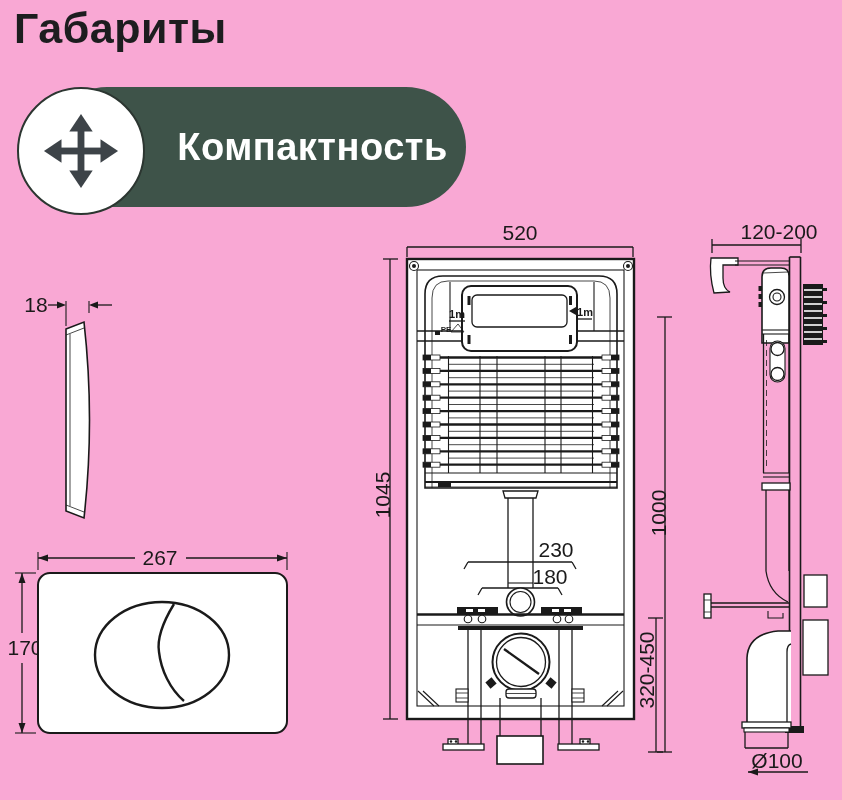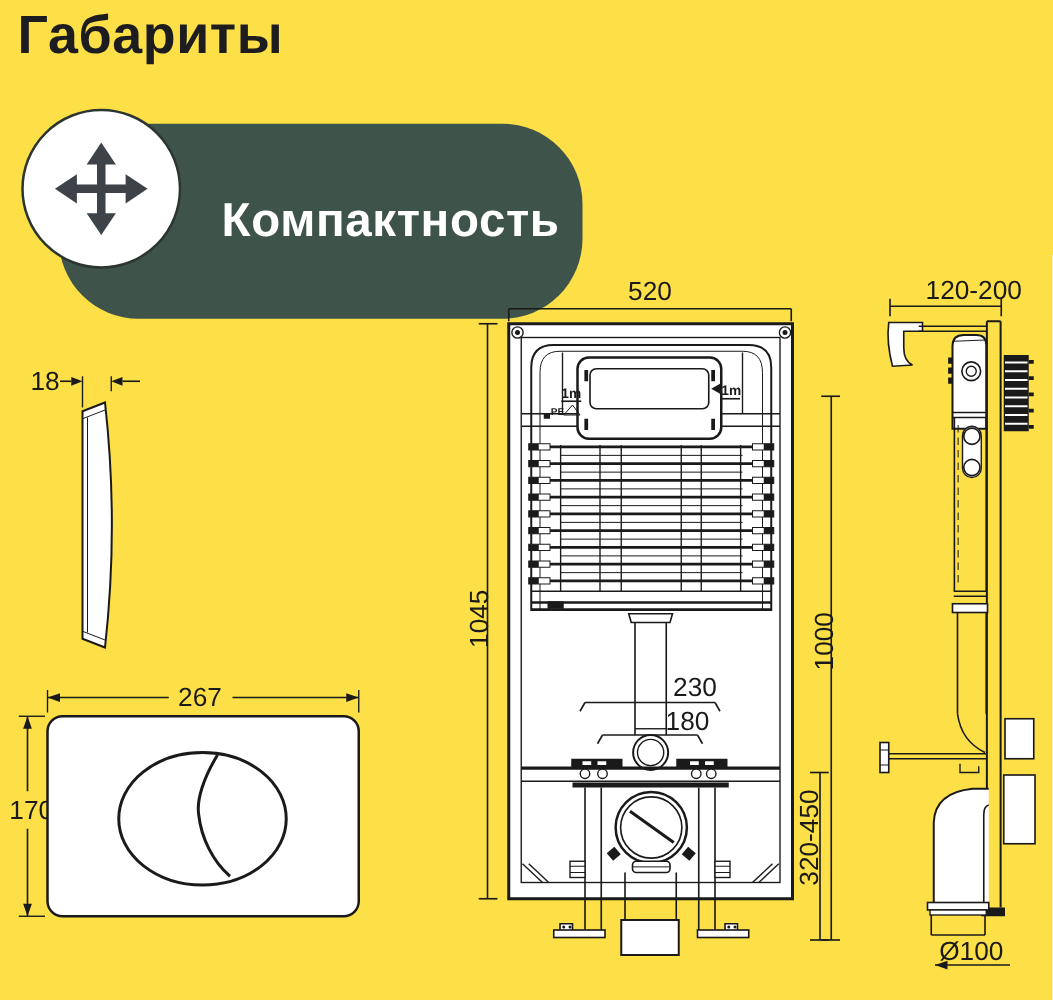"Габариты" .page { background: #fde047 -> #f9a8d4 }
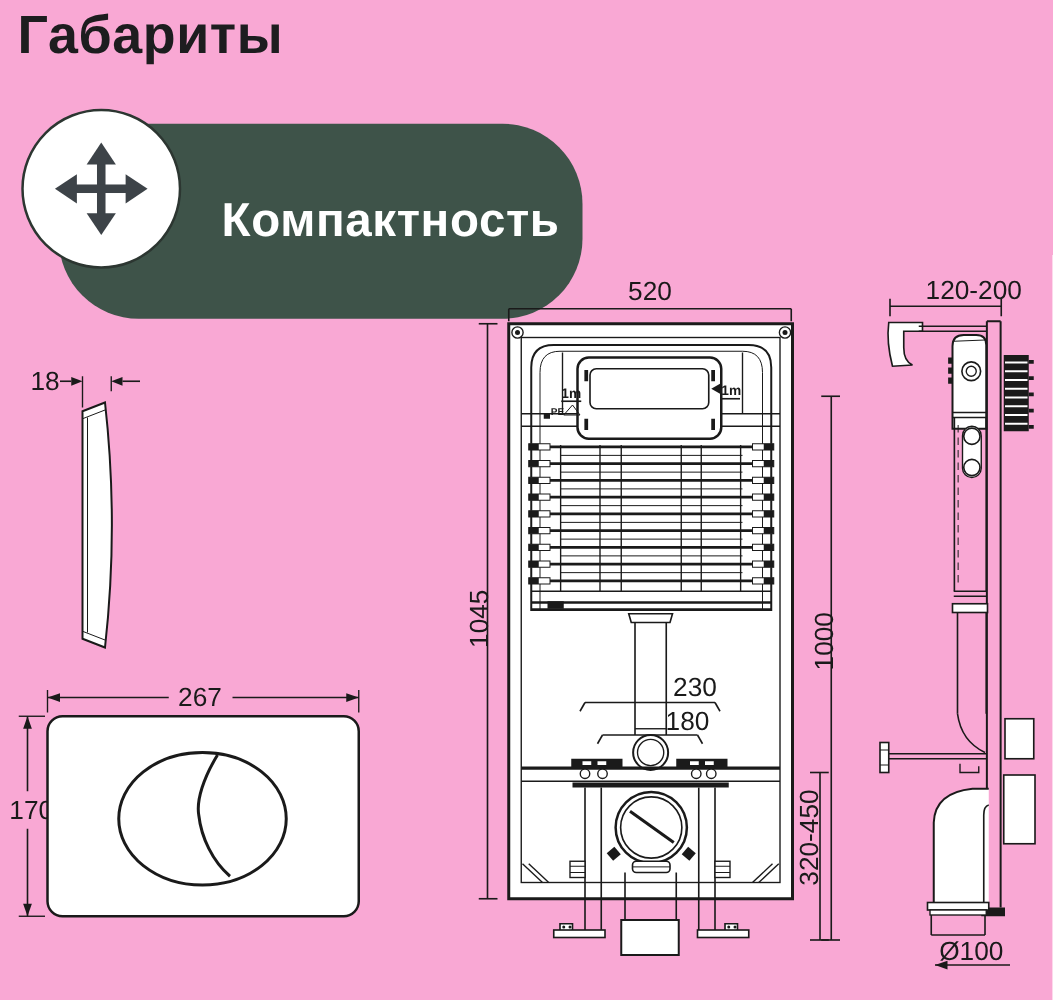"Компактность" .badge .pill { height: 156px -> 120px; top: 12px -> 0 }
